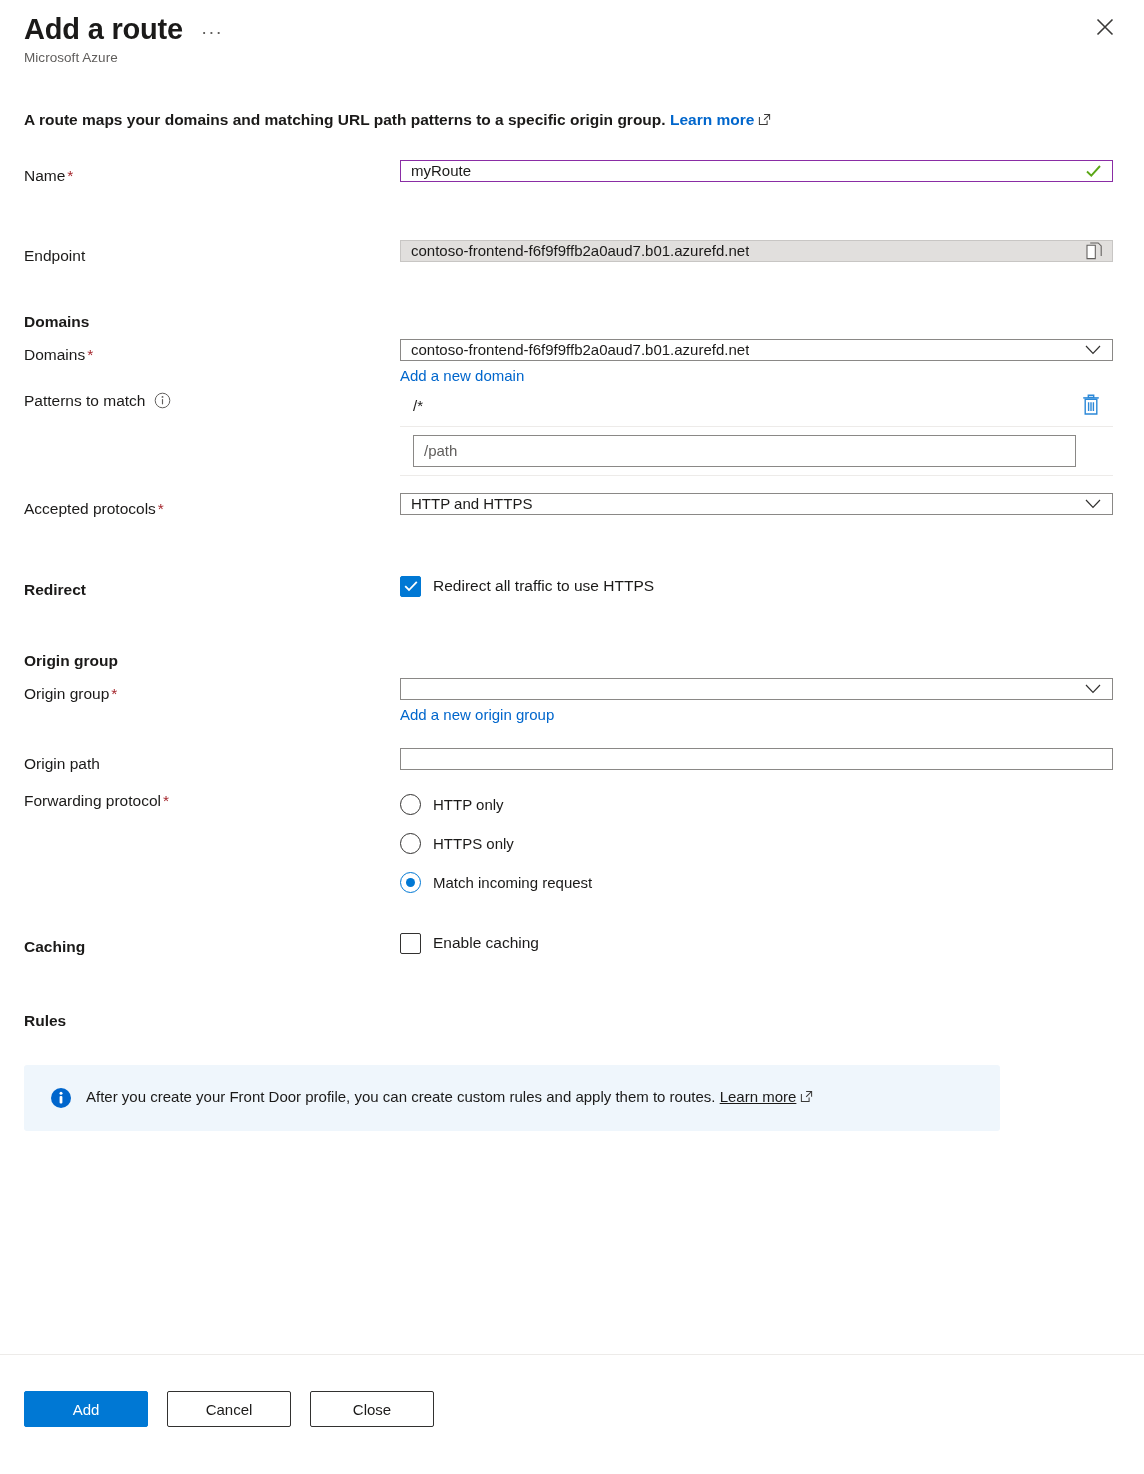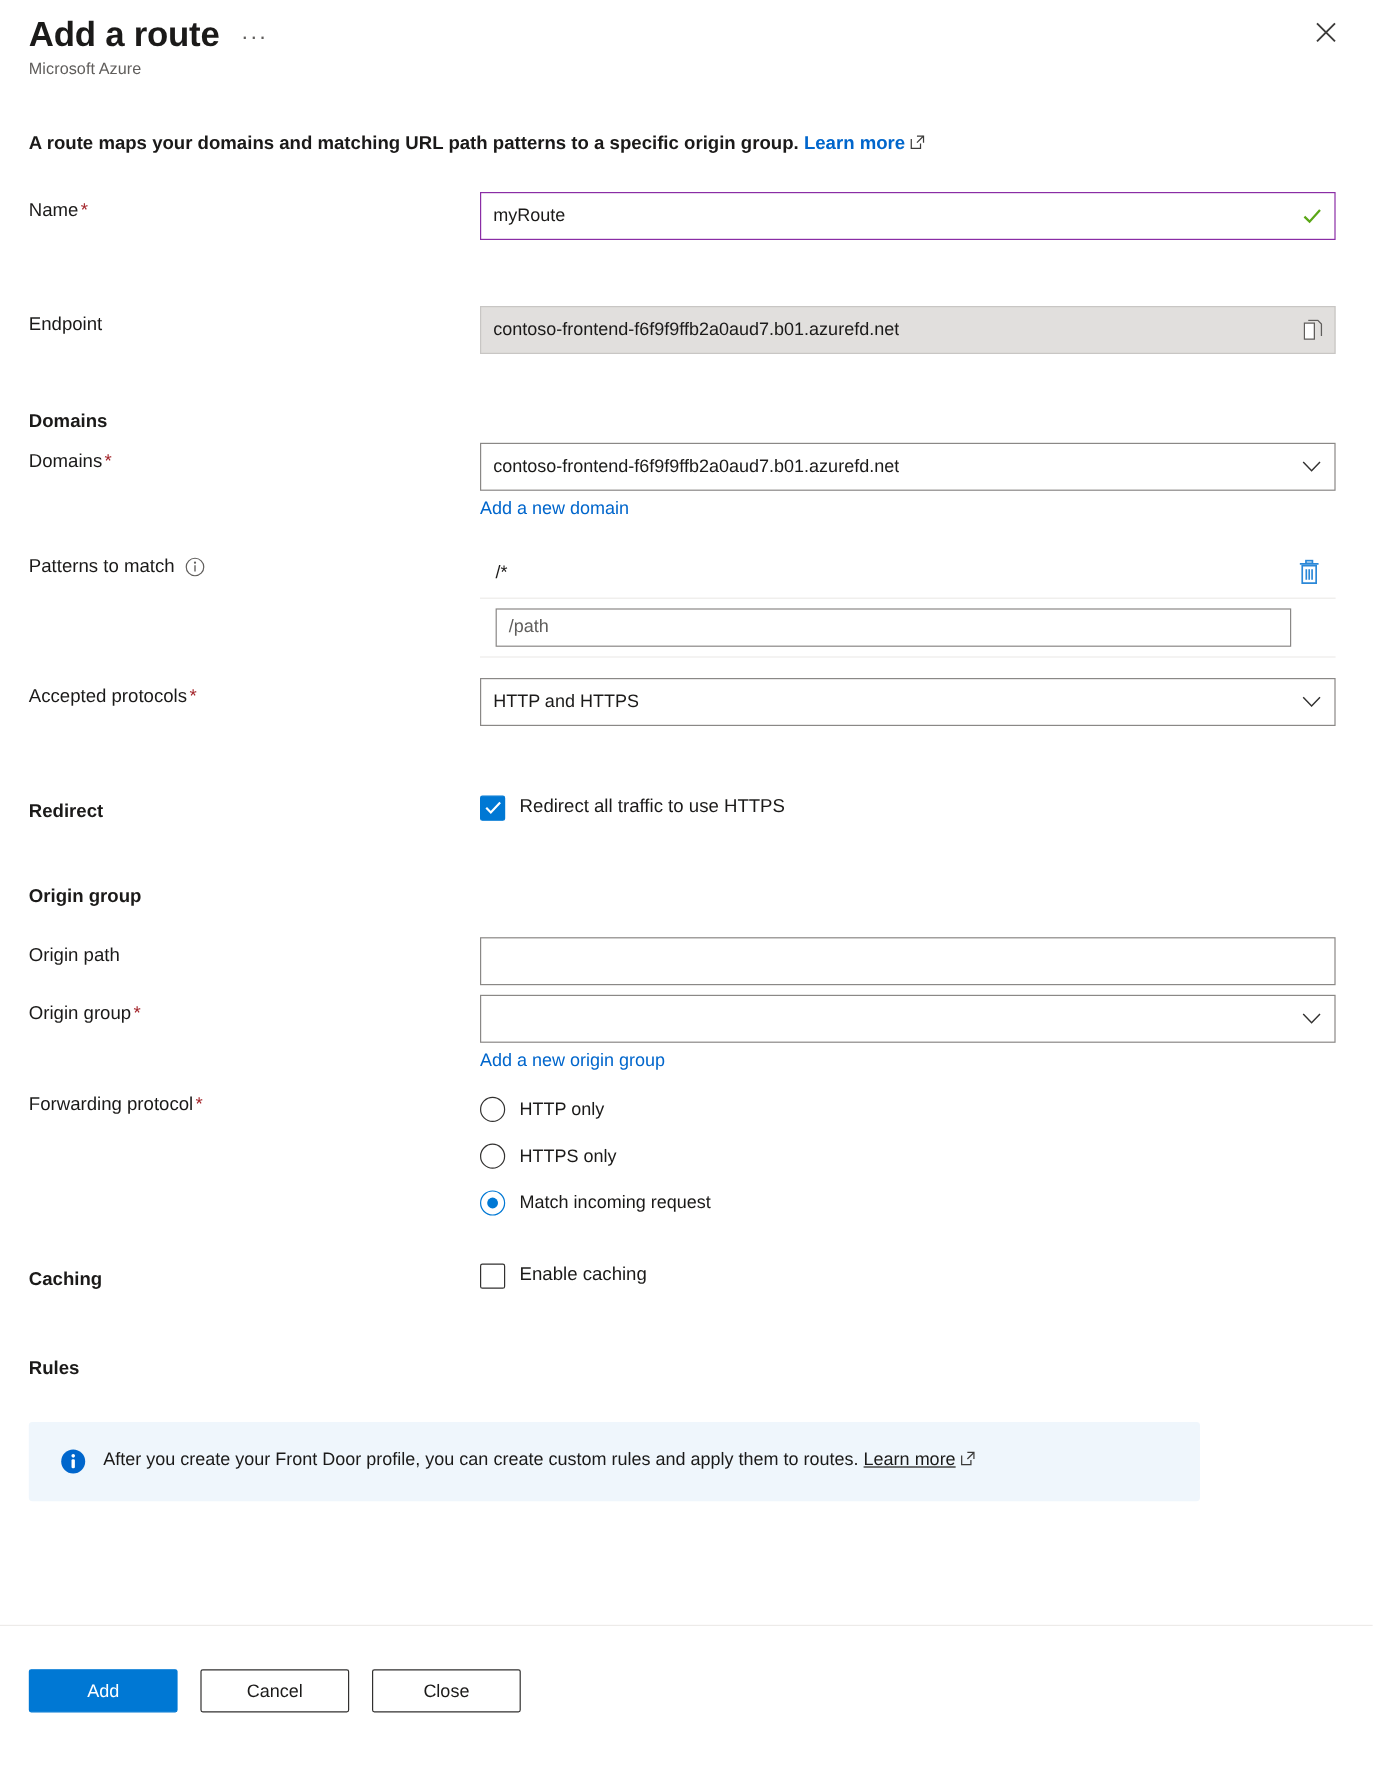"myRoute" .tbox { height: 40px -> 22px }
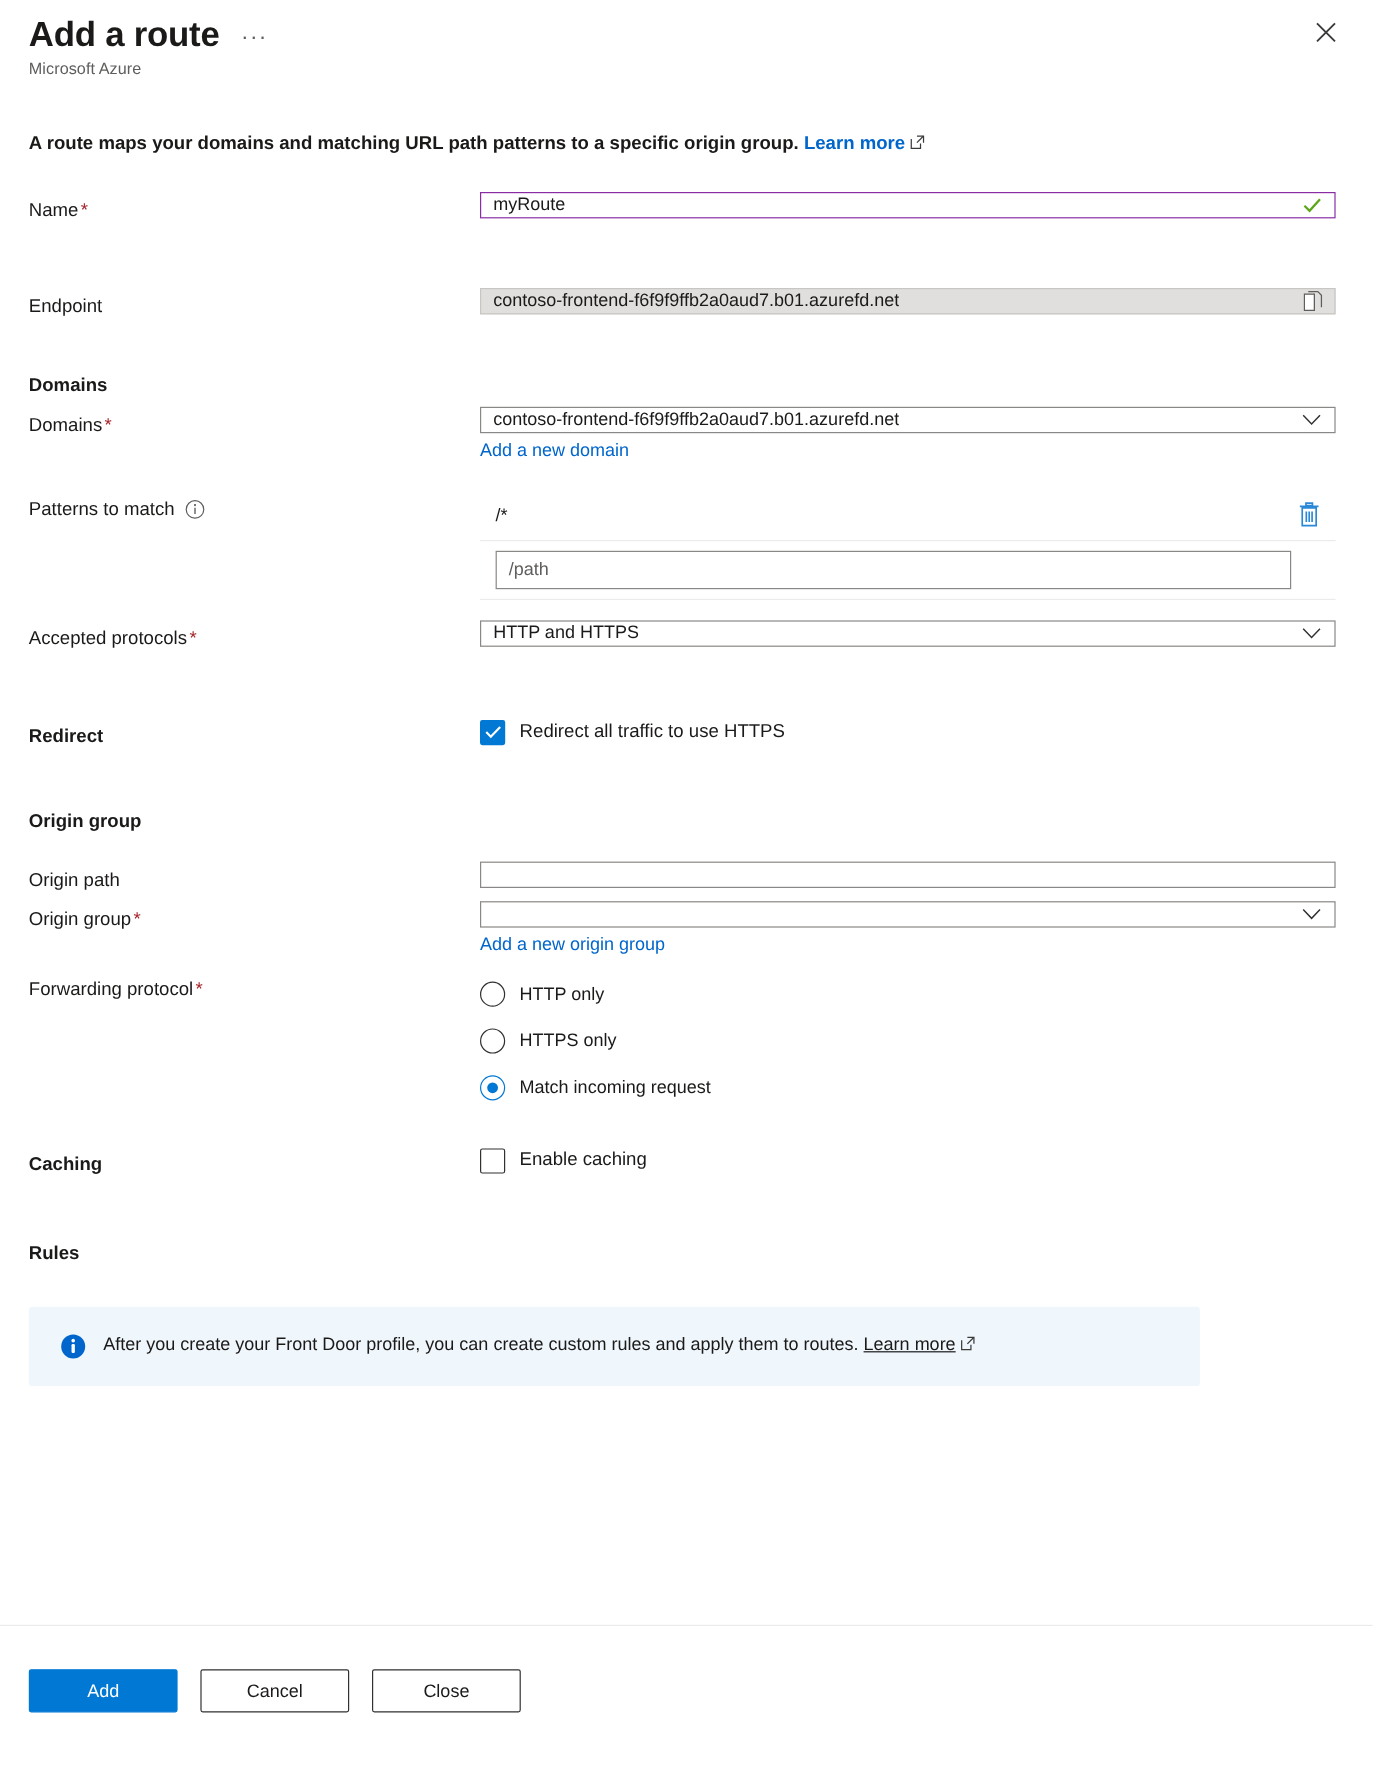"Patterns to match" div.row { margin-top: 24px -> none }
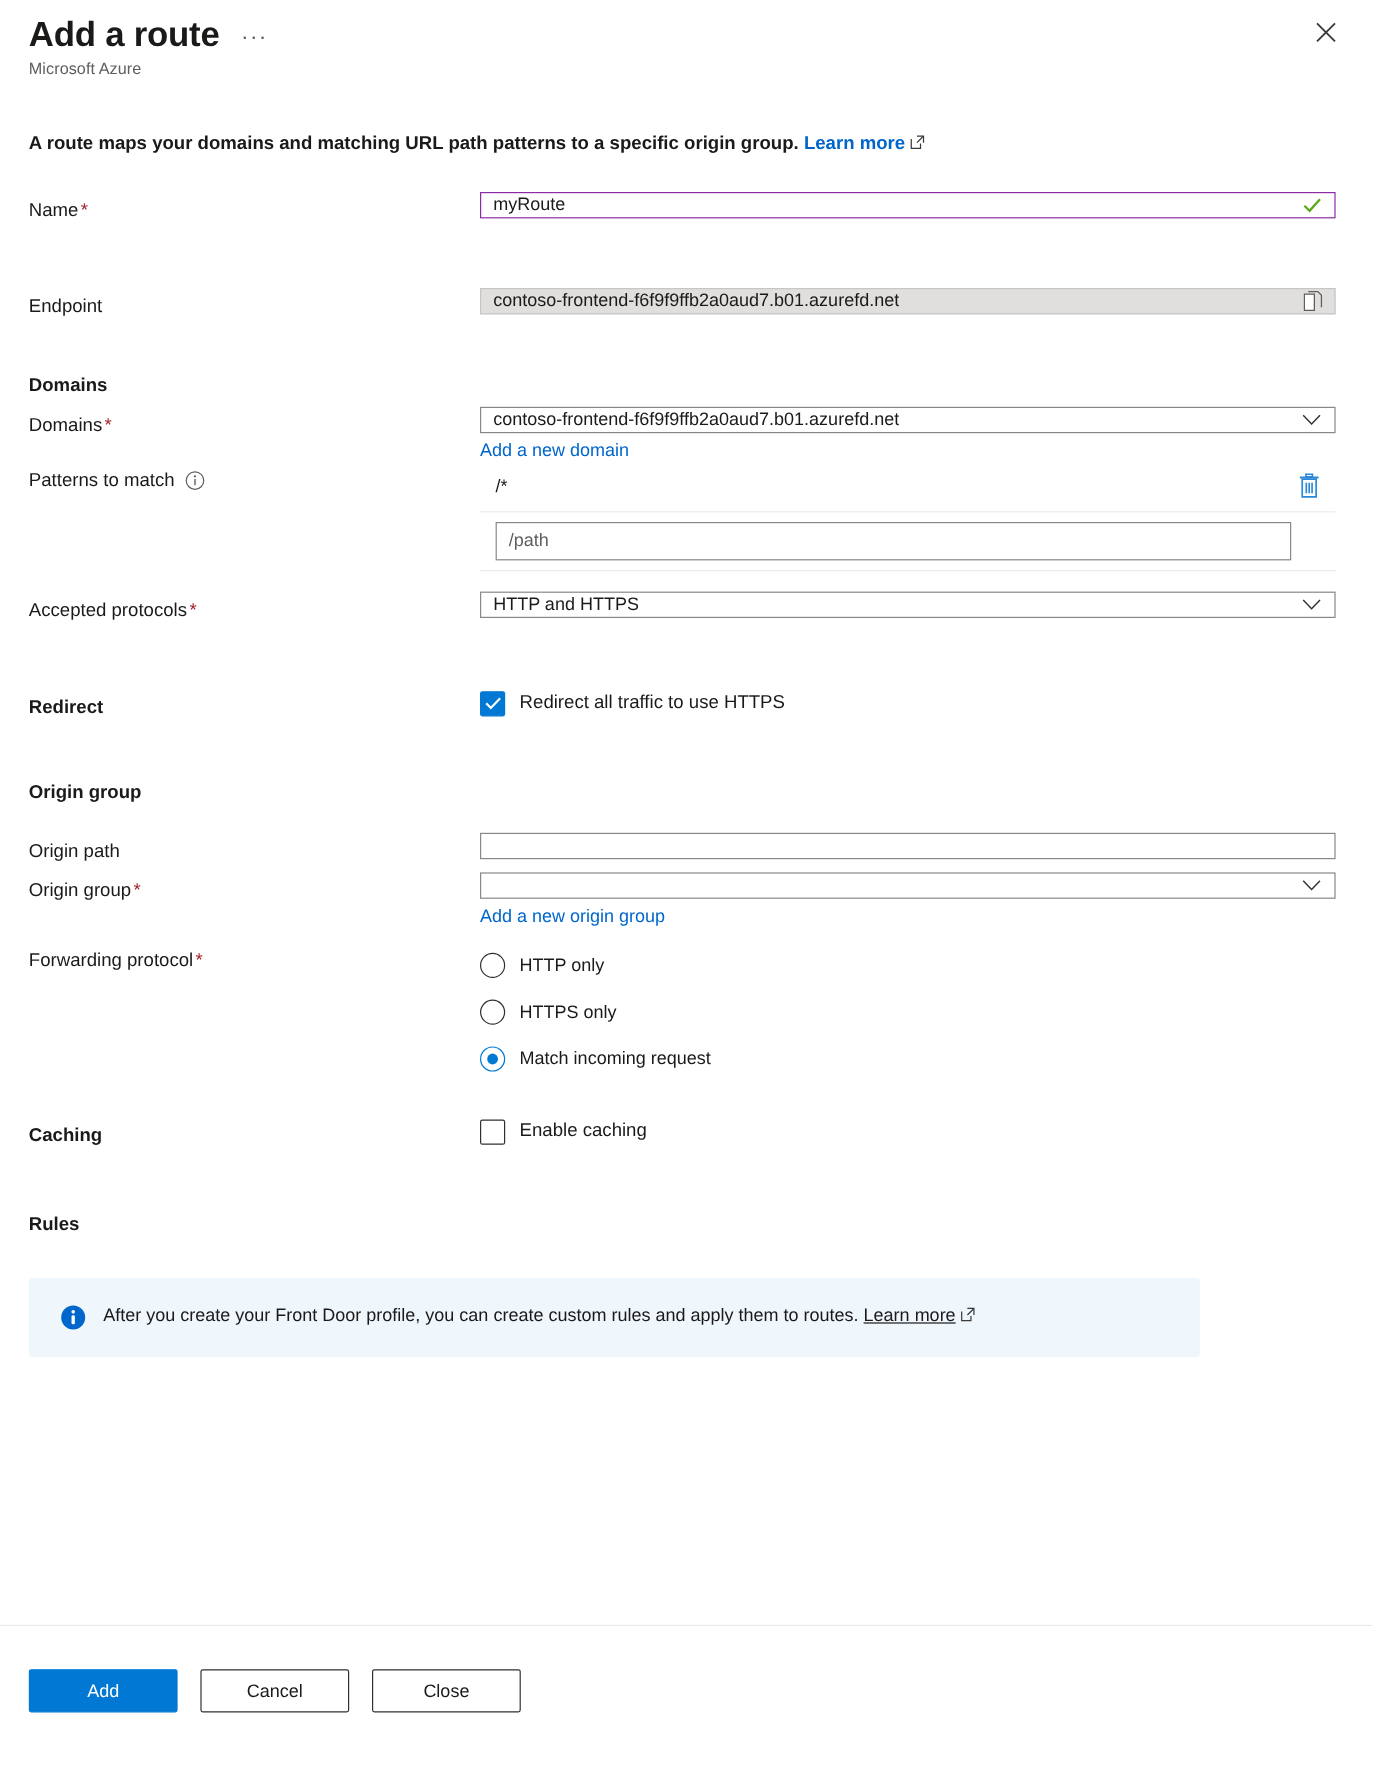"Origin path" div.row { order: before "Origin group*" -> after "Origin group*" }
